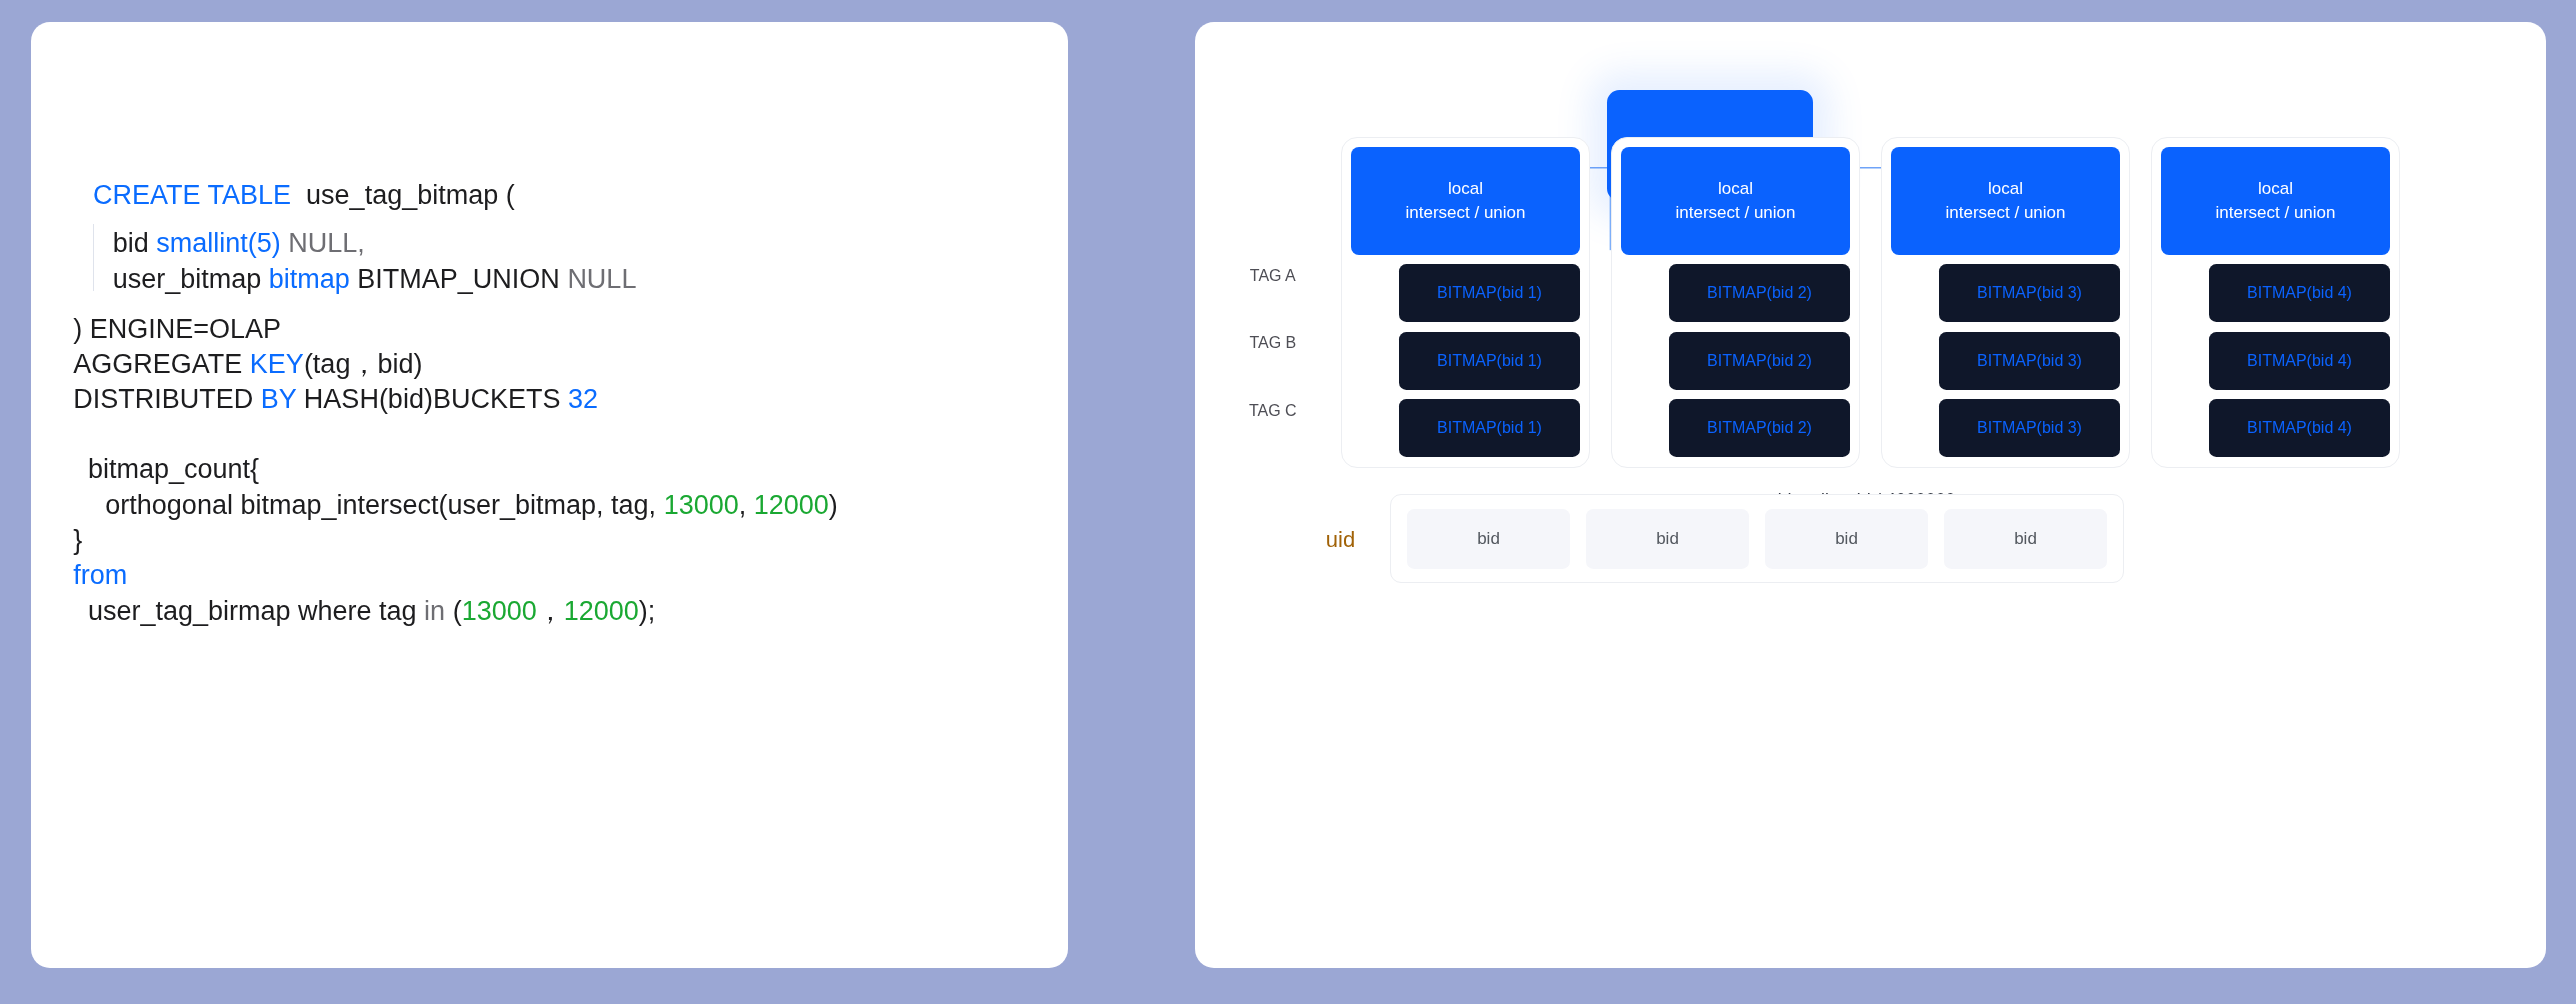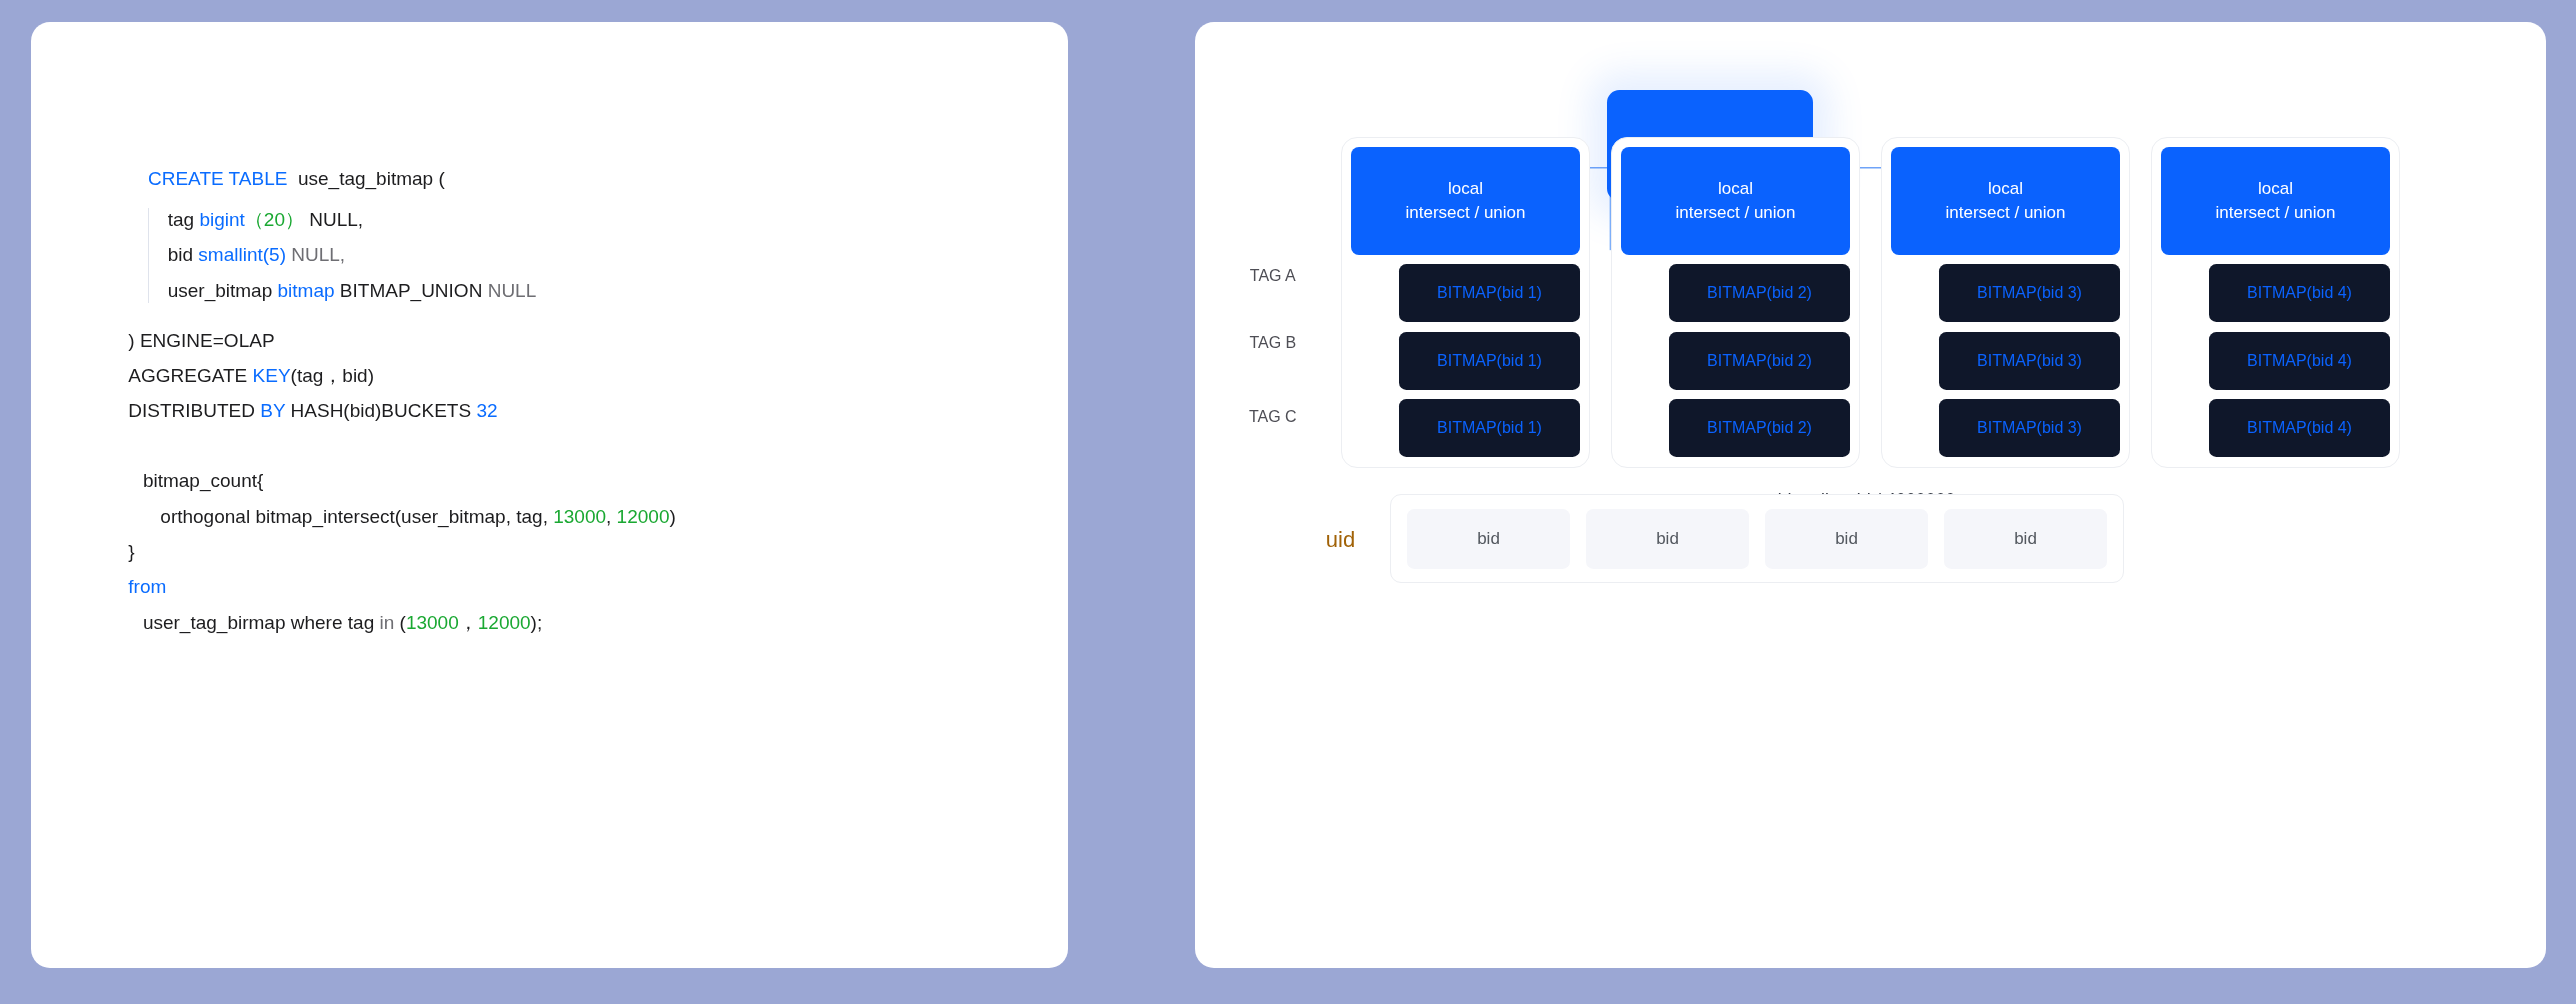"CREATE TABLE use_tag_bitmap (" .code-body { font-size: 19px -> 27px; padding: 143px 44px 0 117px -> 143px 44px 0 62px; top: 0 -> 16px }
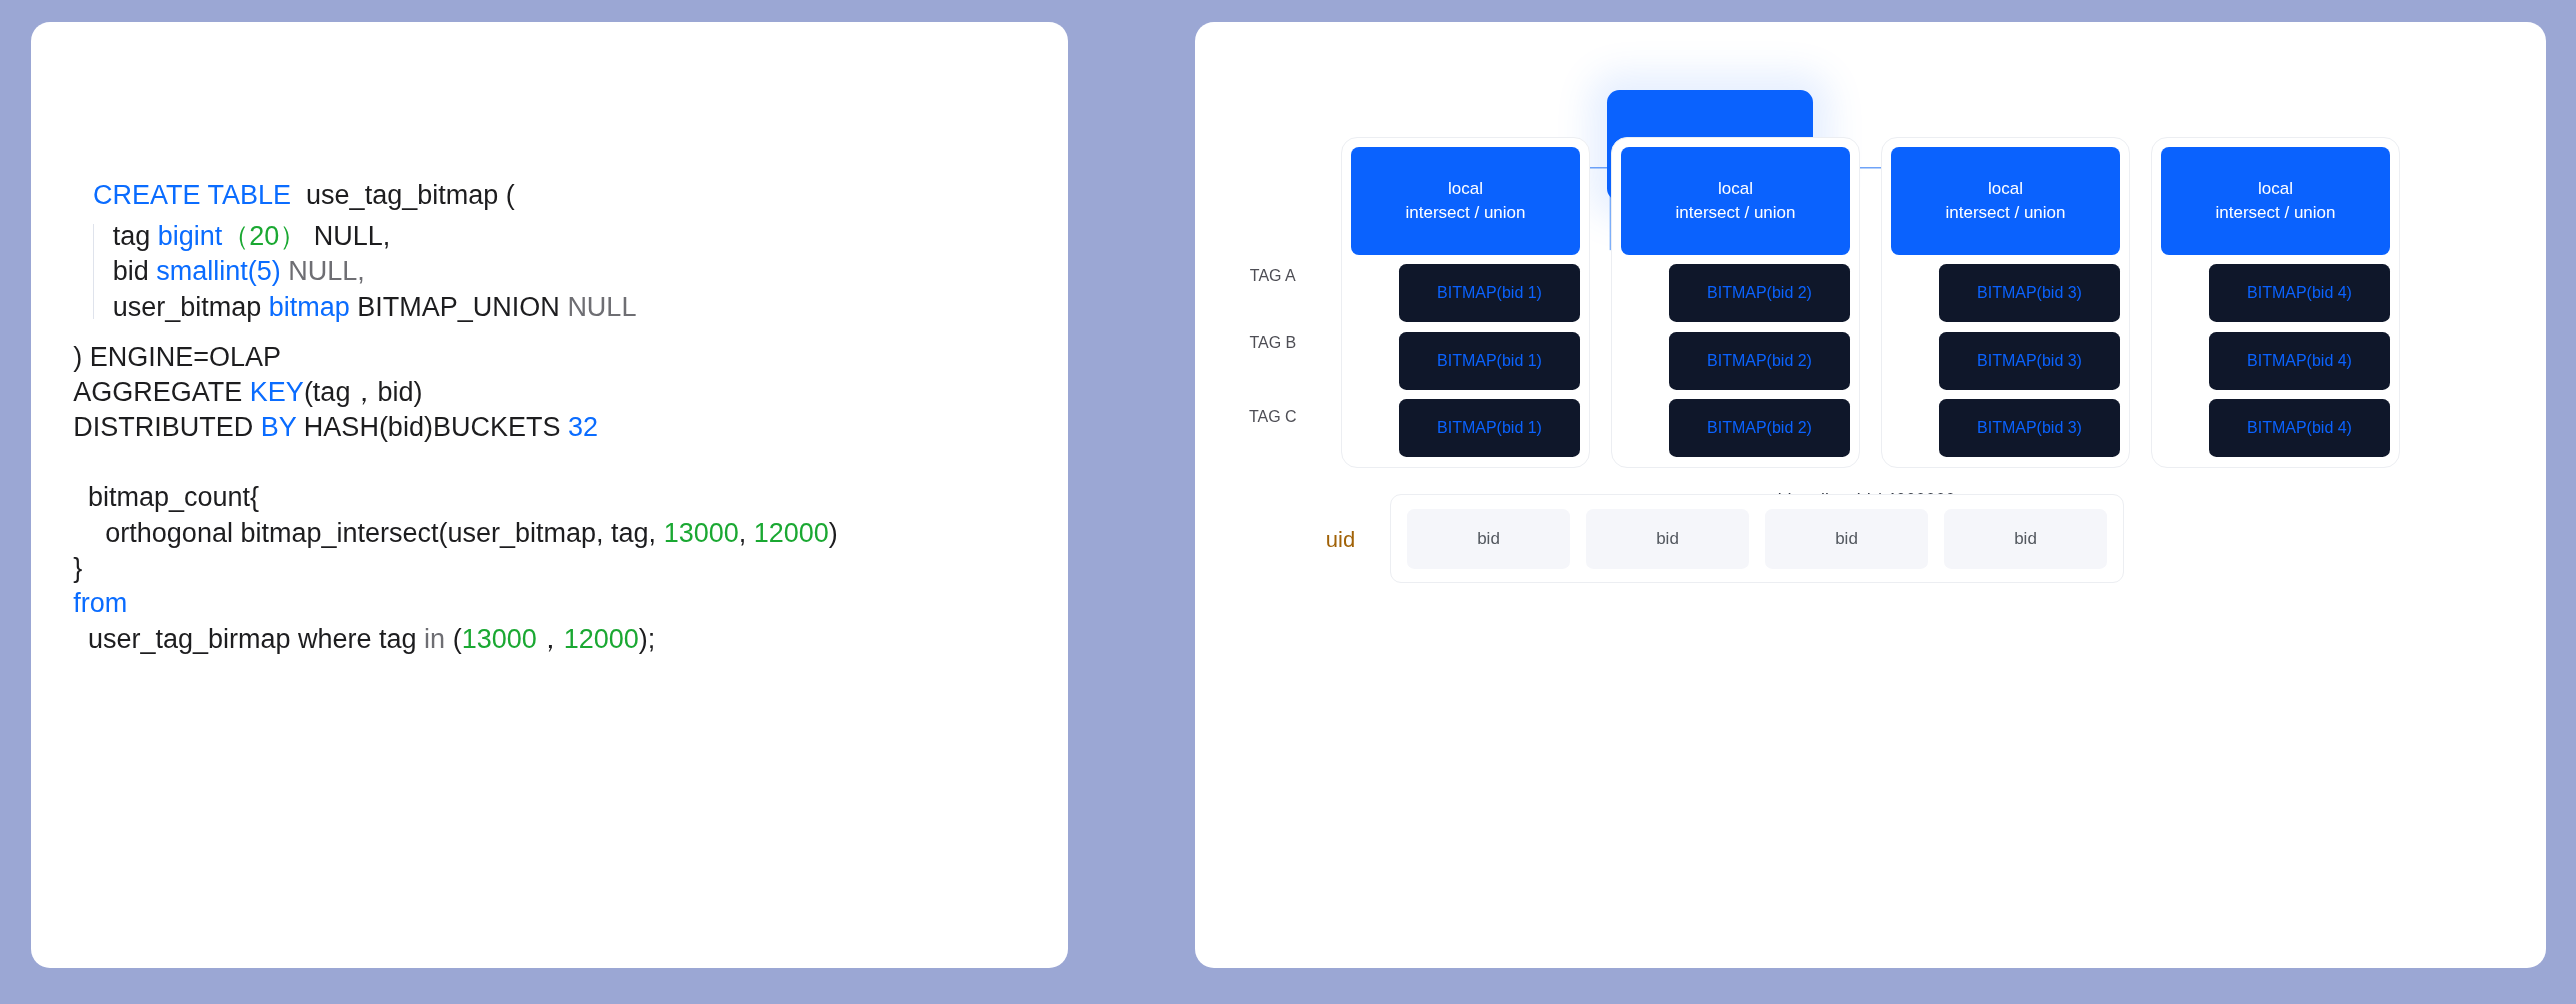"tag bigint（20） NULL," div.cl { html: <div><span>tag </span><span>bigint</span><span>（20）</span><span>&nbsp;</span><span>NULL,</span></div> -> none }
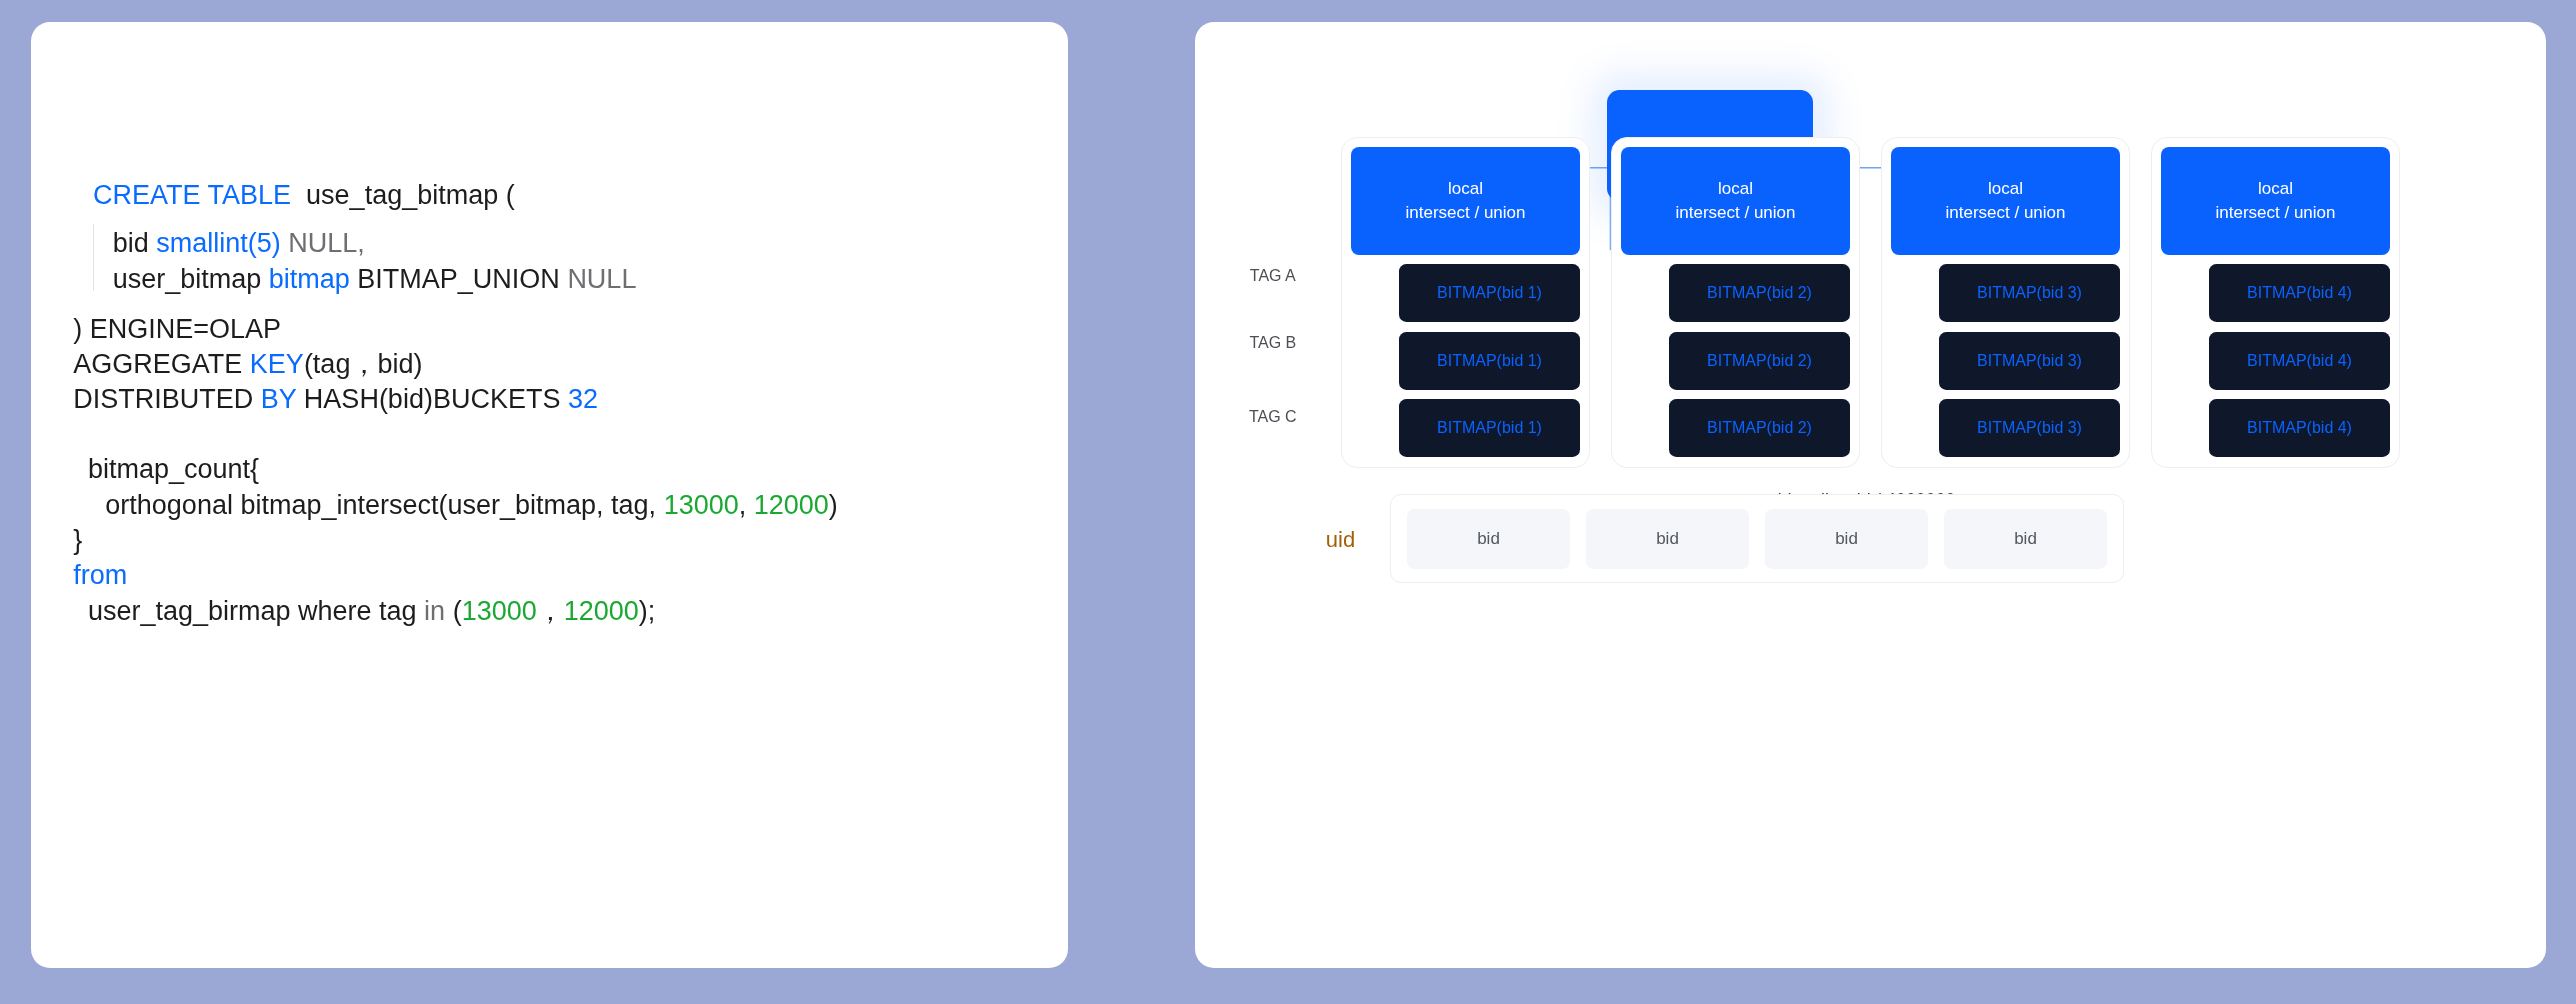"TAG C" .tag-c { top: 271px -> 265px }
